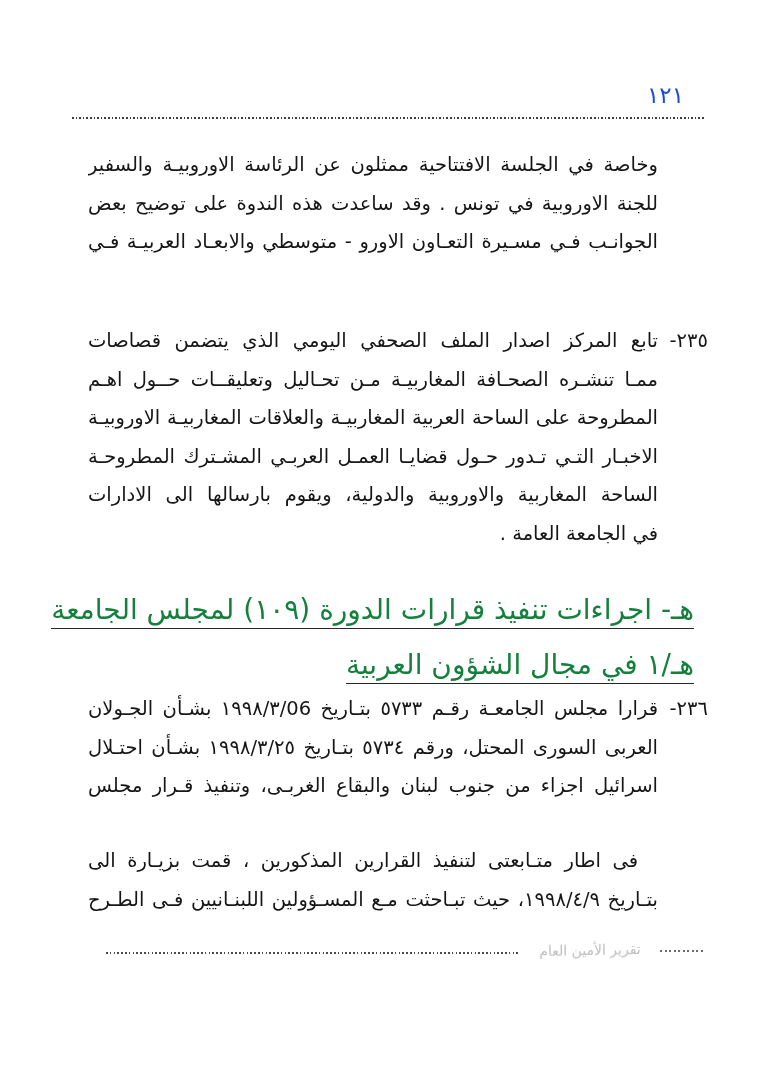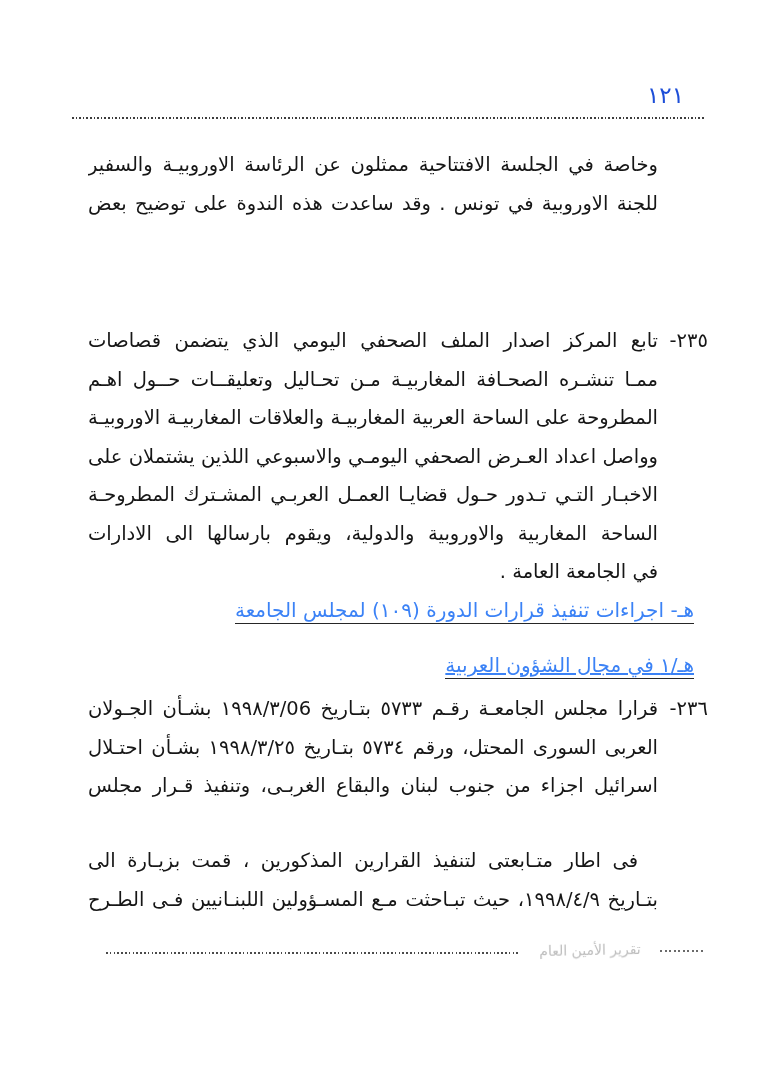"الجوانـب فـي مسـيرة التعـاون الاورو" div.line { html: none -> <div>الجوانـب فـي مسـيرة التعـاون الاورو - متوسطي والابعـاد العربيـة فـي</div> }
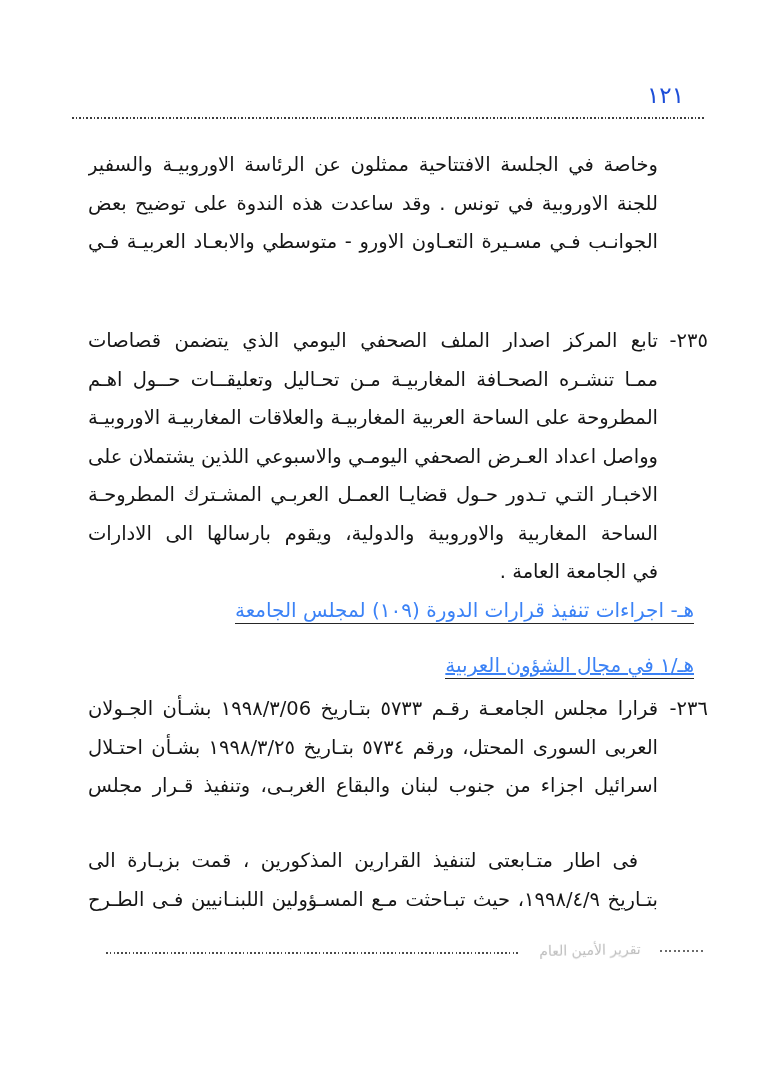"وواصل اعداد العـرض الصحفي اليومـي" div.line { html: <div>وواصل اعداد العـرض الصحفي اليومـي والاسبوعي اللذين يشتملان على</div> -> none }
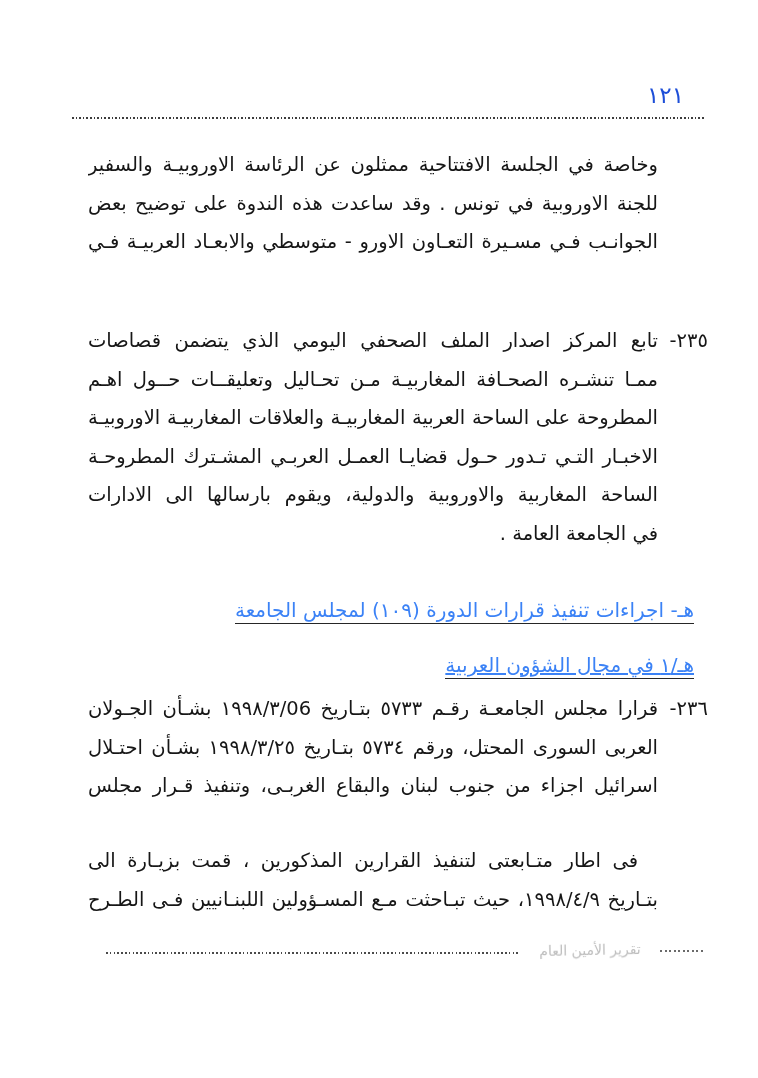"هـ- اجراءات تنفيذ قرارات الدورة" .heading { color: #3b82f6 -> #15803d; font-size: 20px -> 28px; padding-bottom: none -> 5px }
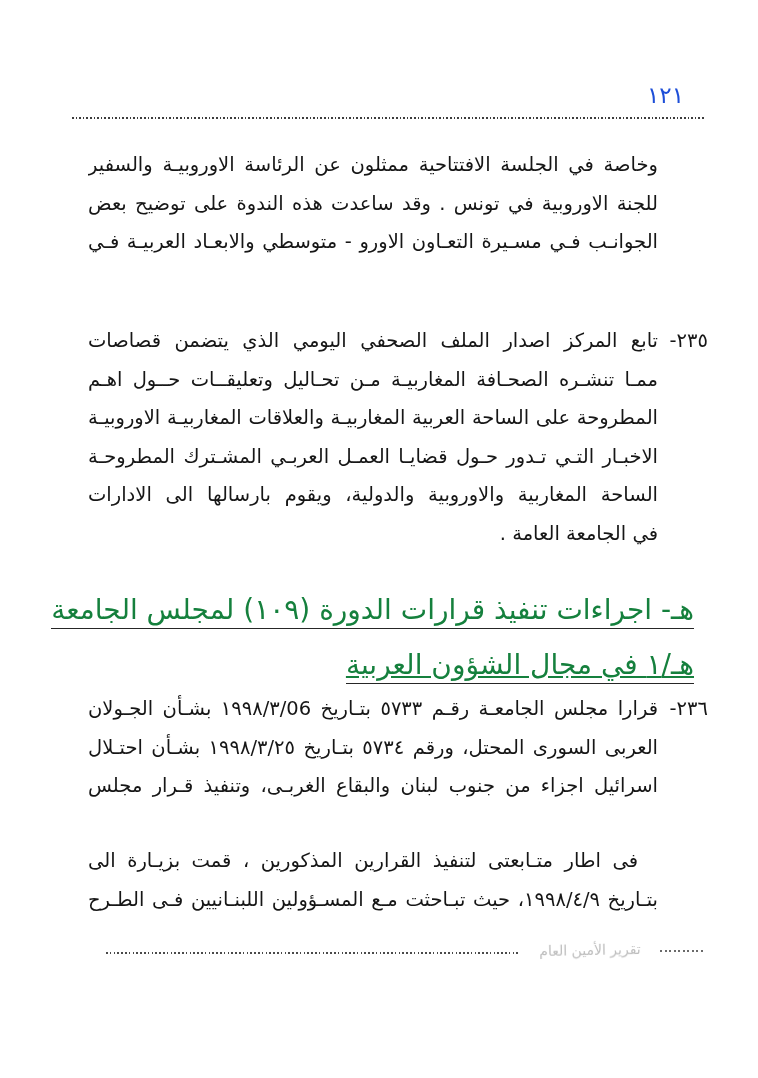"هـ/١ في مجال الشؤون العربية" .heading-e1 { text-decoration: underline -> none }
